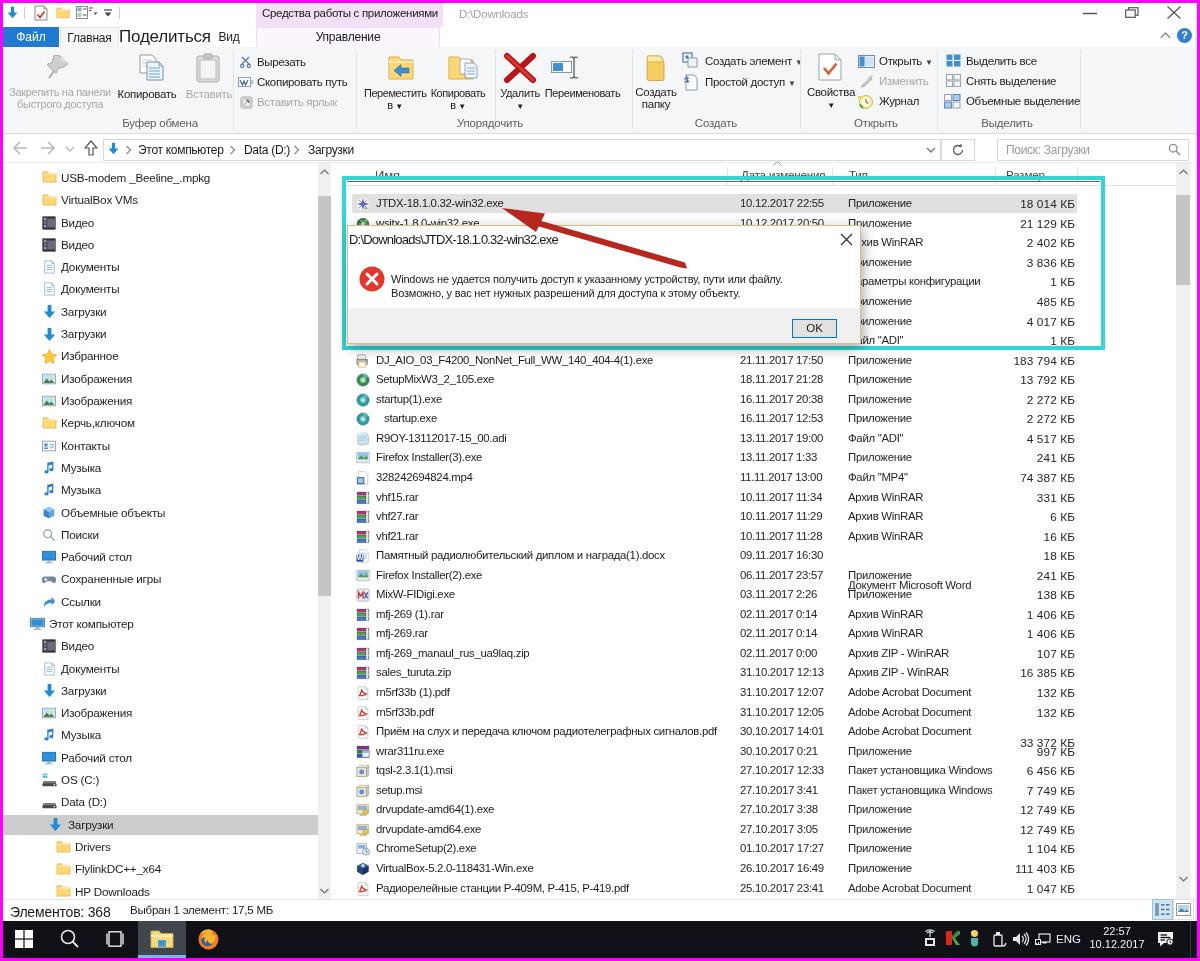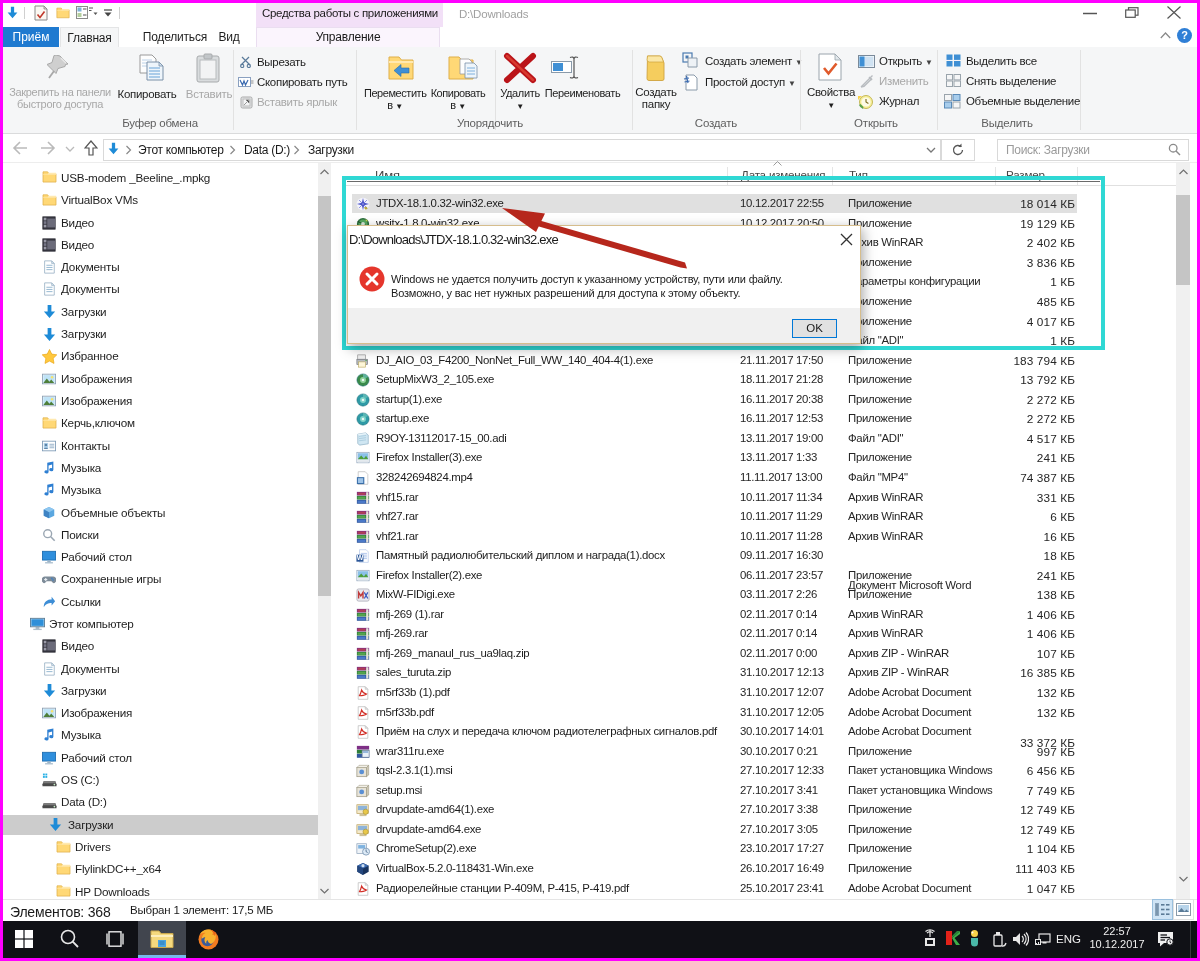"Приём" div.a { text: Приём -> Файл }
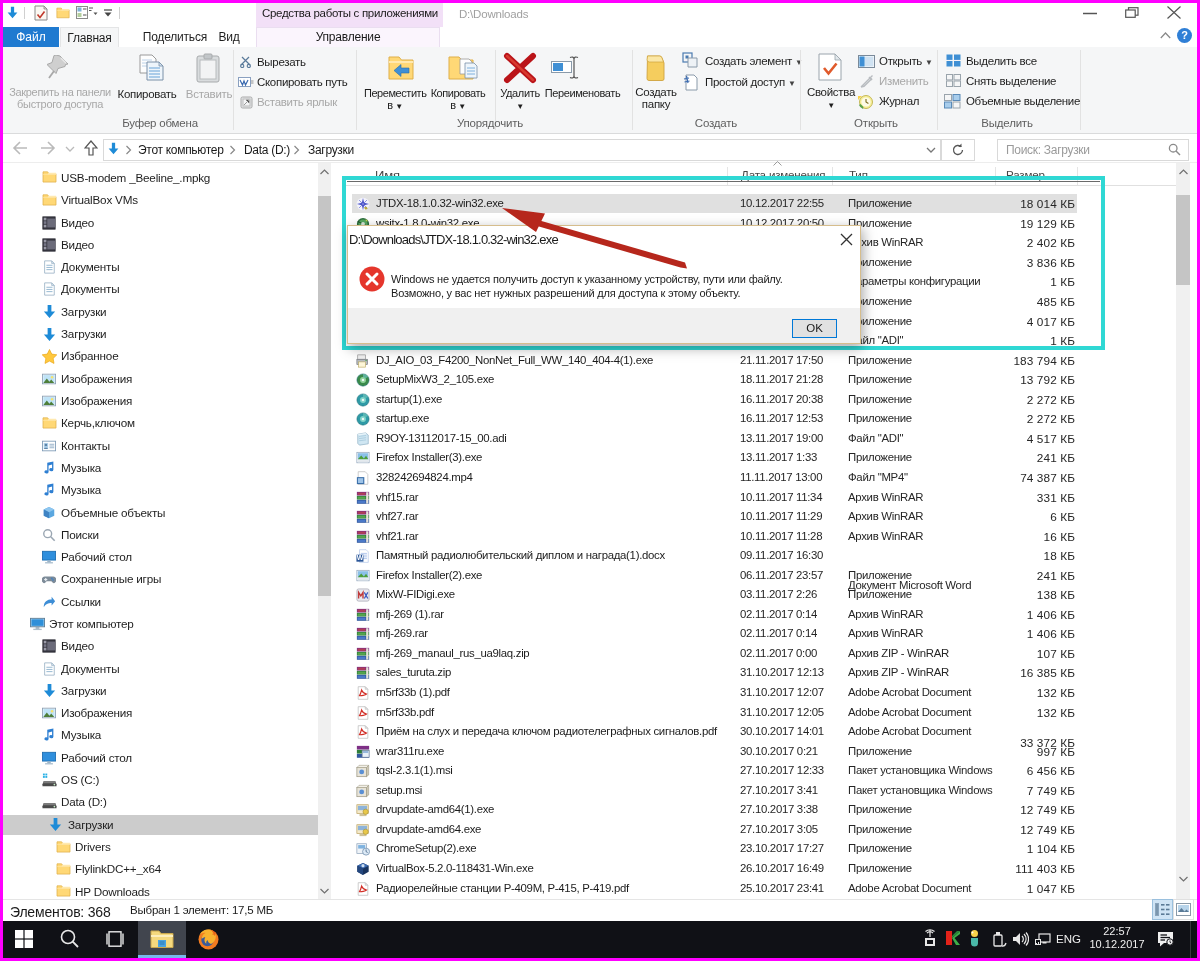"Поделиться" div.a { font-size: 12px -> 17px; text-align: right -> center }
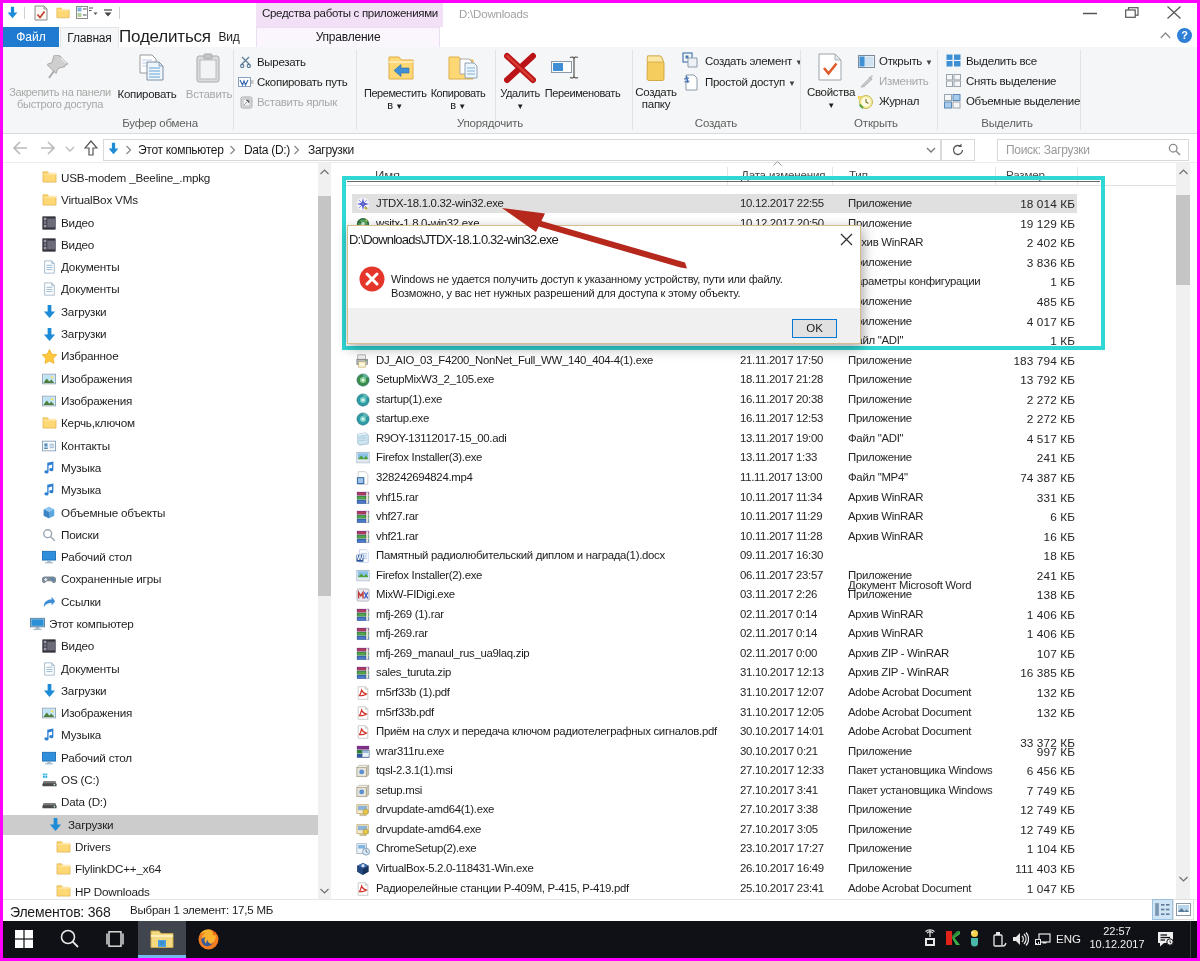"19 129 КБ" div.rsize { text: 19 129 -> 21 129 }
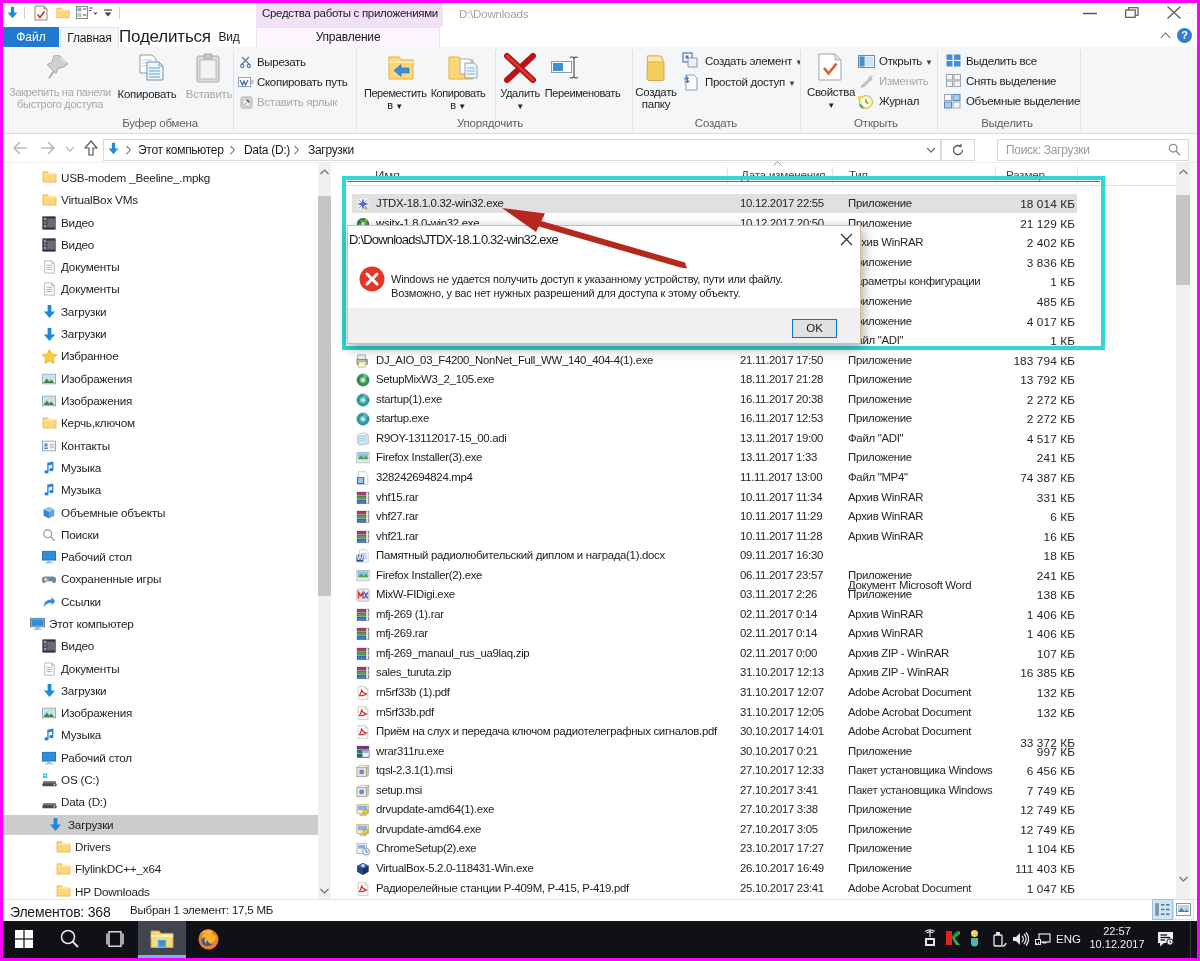"startup.exe" div.row { left: 376px -> 384px }
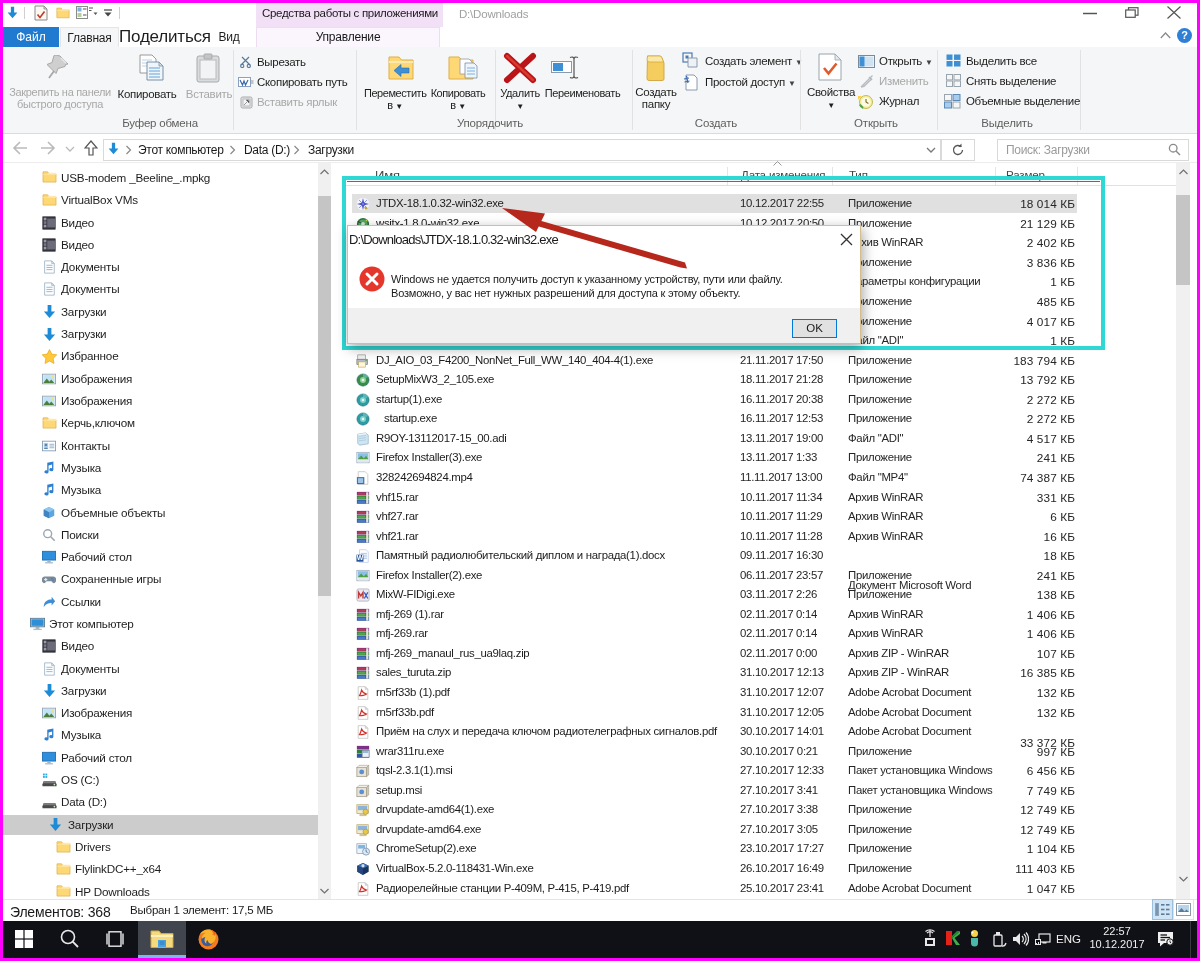"23.10.2017 17:27" div.row { text: 23.10.2017 -> 01.10.2017 }
